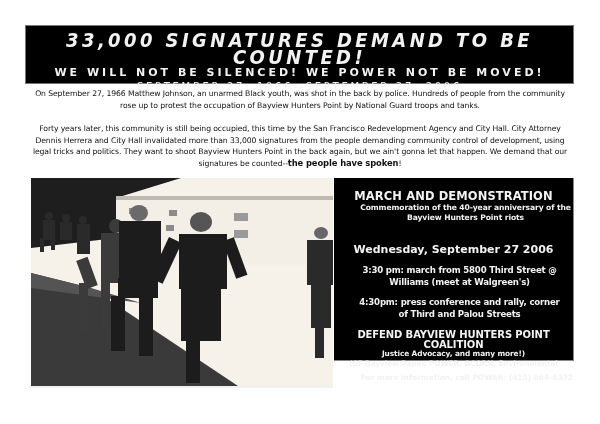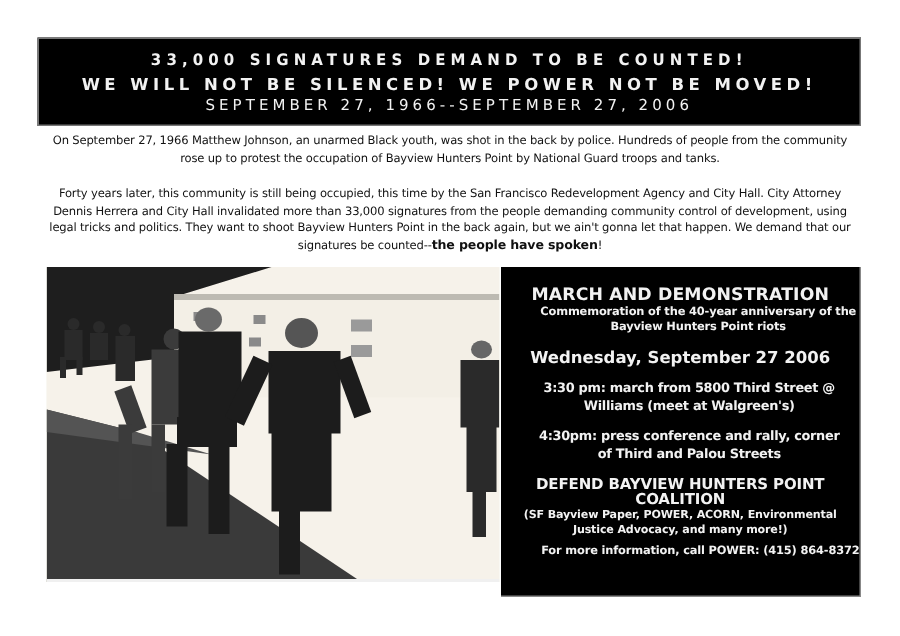"33,000 SIGNATURES DEMAND TO BE" .h1 { font-size: 10px -> 18px; font-style: none -> italic }
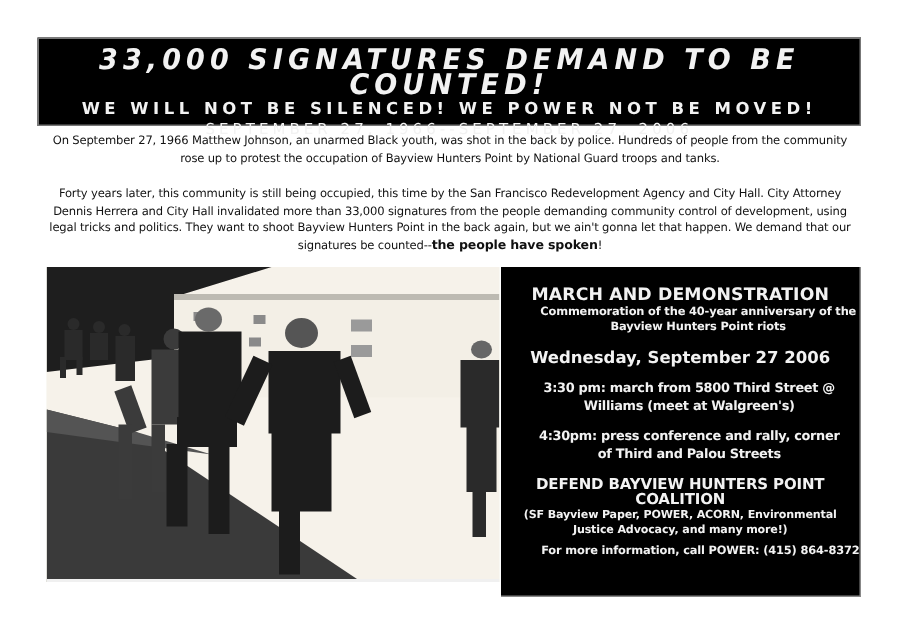"MARCH AND DEMONSTRATION" .info { height: 220px -> 183px }
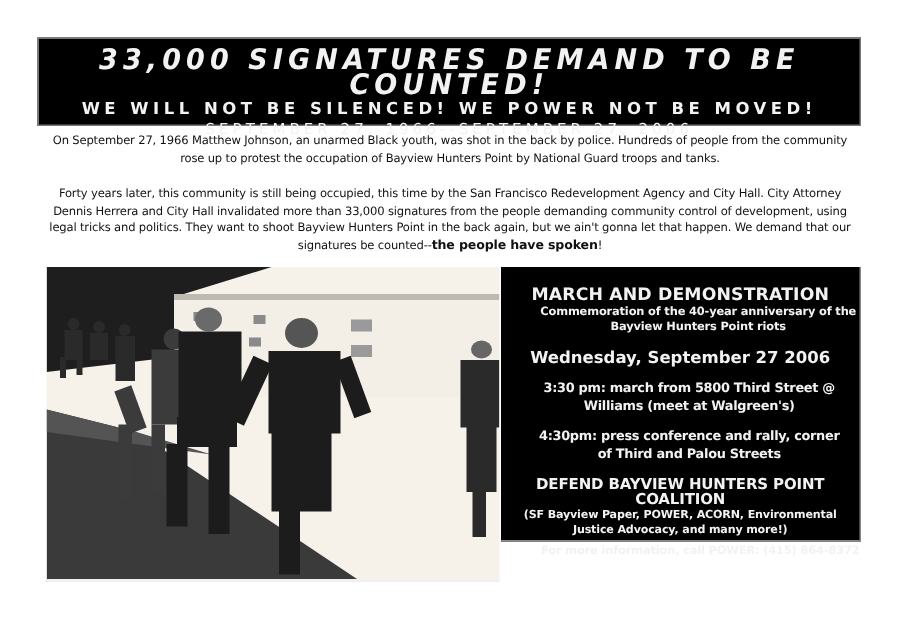"Wednesday, September 27 2006" .info .date { margin-top: 9px -> 20px }
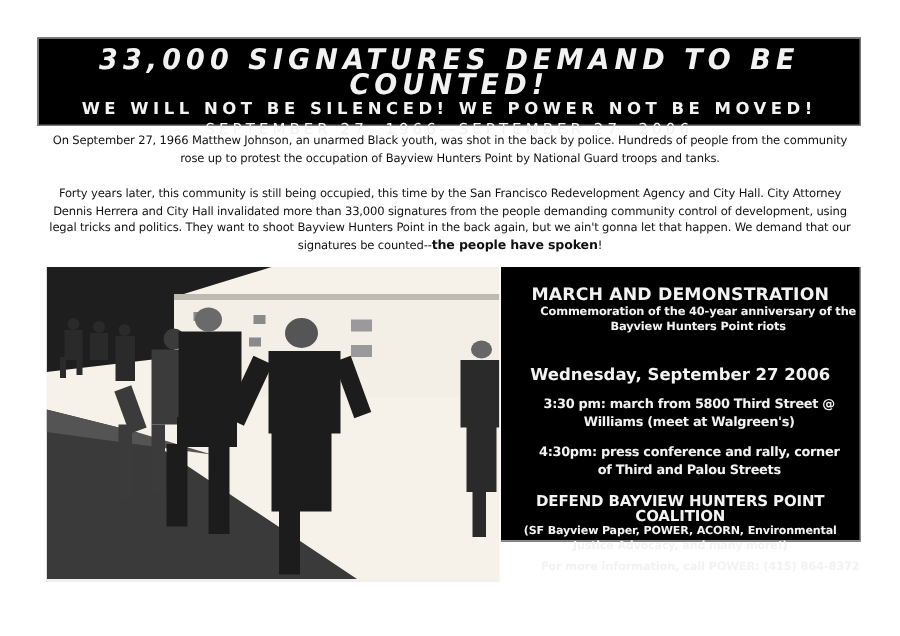"(SF Bayview Paper, POWER, ACORN," div.members { order: before "Justice Advocacy, and many more!)" -> after "Justice Advocacy, and many more!)" }
